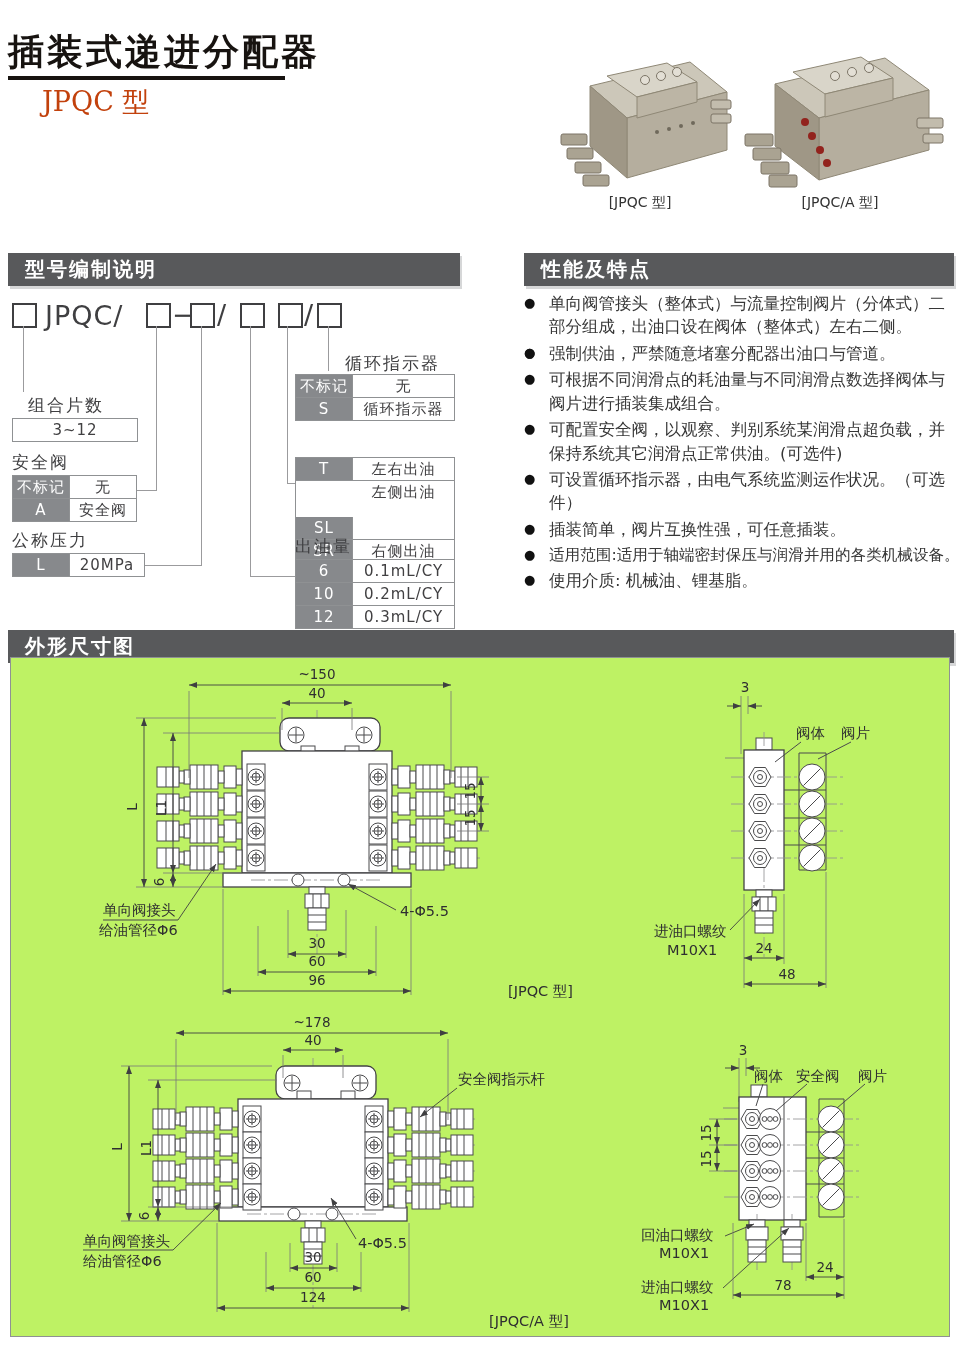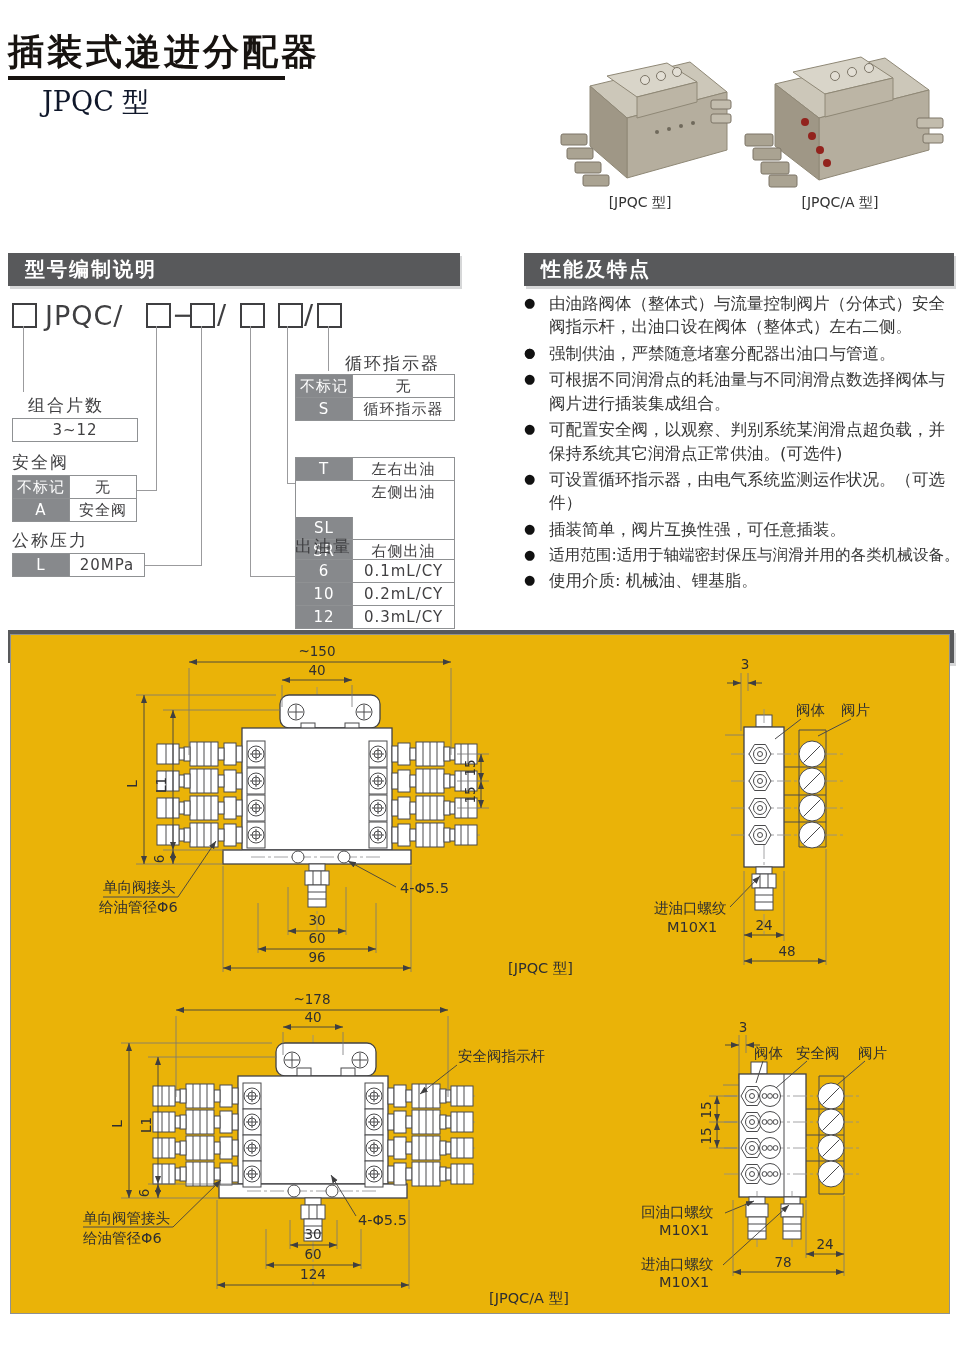"JPQC 型" .subtitle { color: #0f172a -> #c2410c }
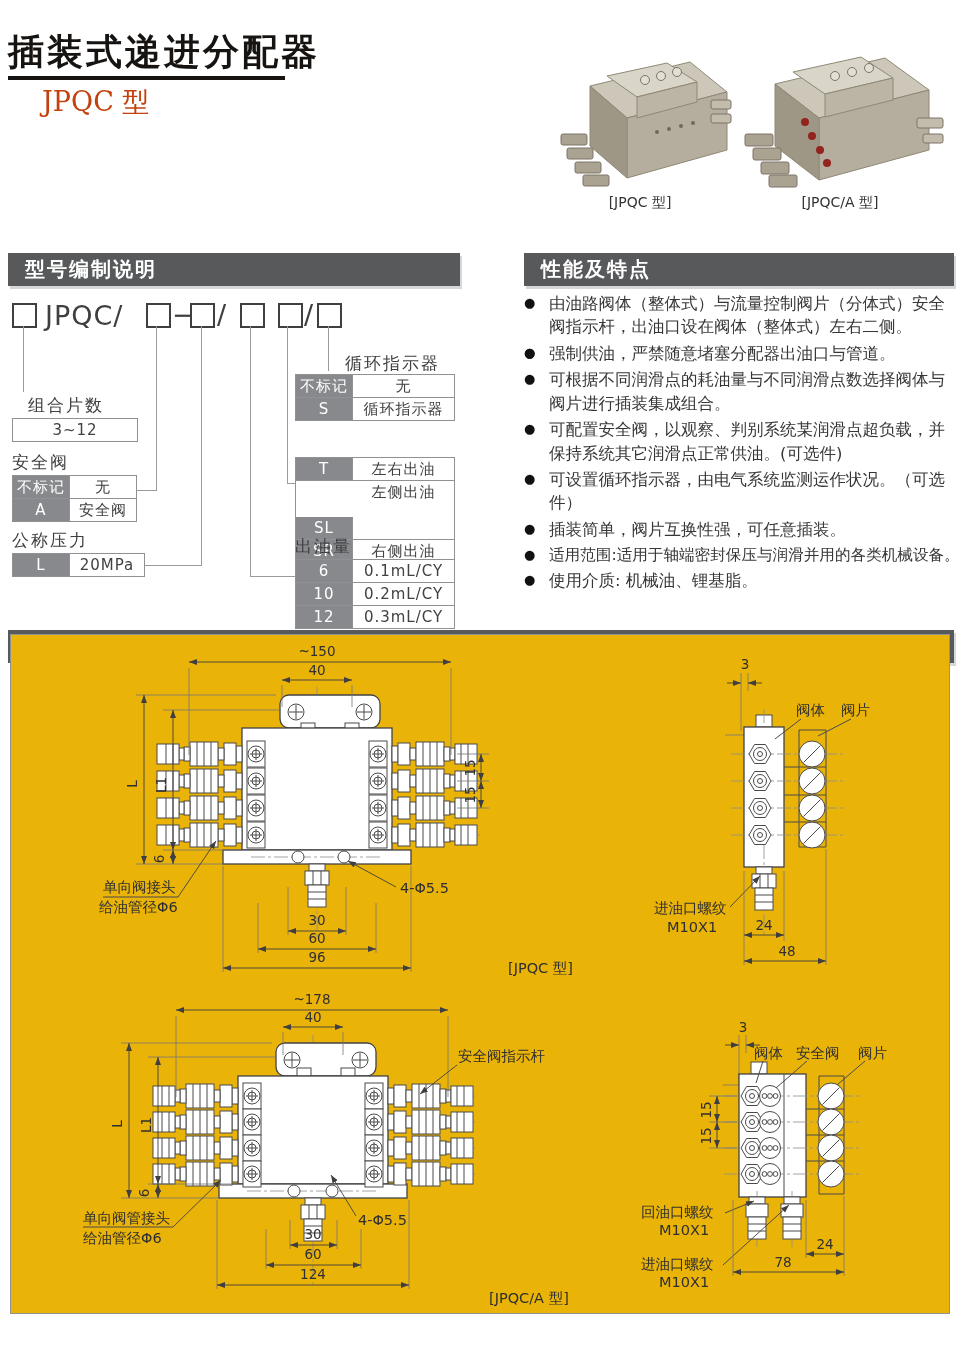"由油路阀体（整体式）与流量控制阀片（分体式）安全阀指示杆，出油口设在阀体（整体式" span { text: 由油路阀体（整体式）与流量控制阀片（分体式）安全阀指示杆 -> 单向阀管接头（整体式）与流量控制阀片（分体式）二部分组成 }
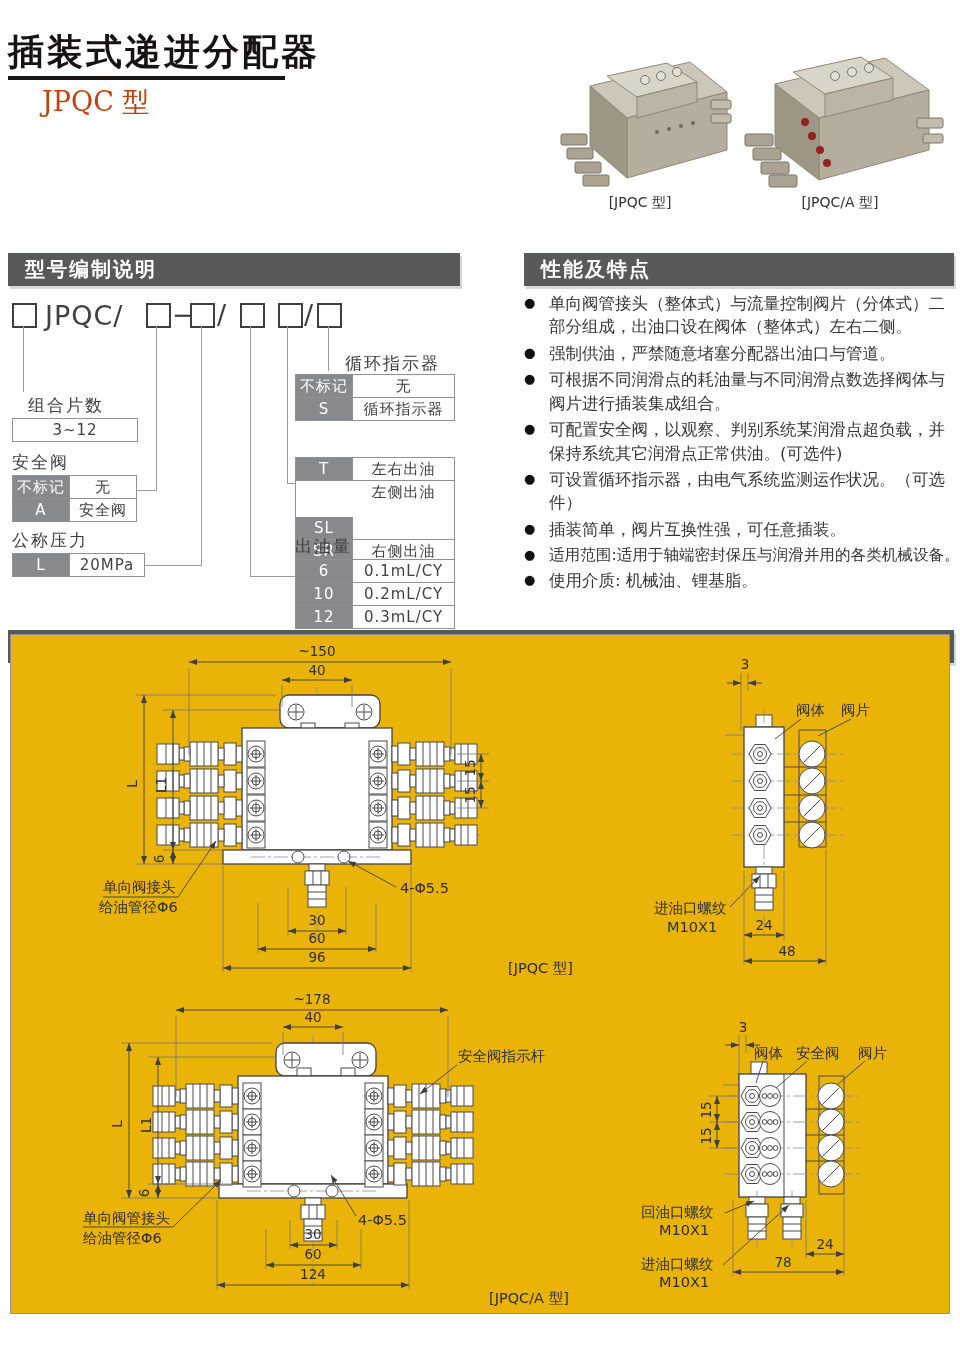"~150" .drawbox { background: #eab308 -> #bef264; top: 634px -> 657px }
